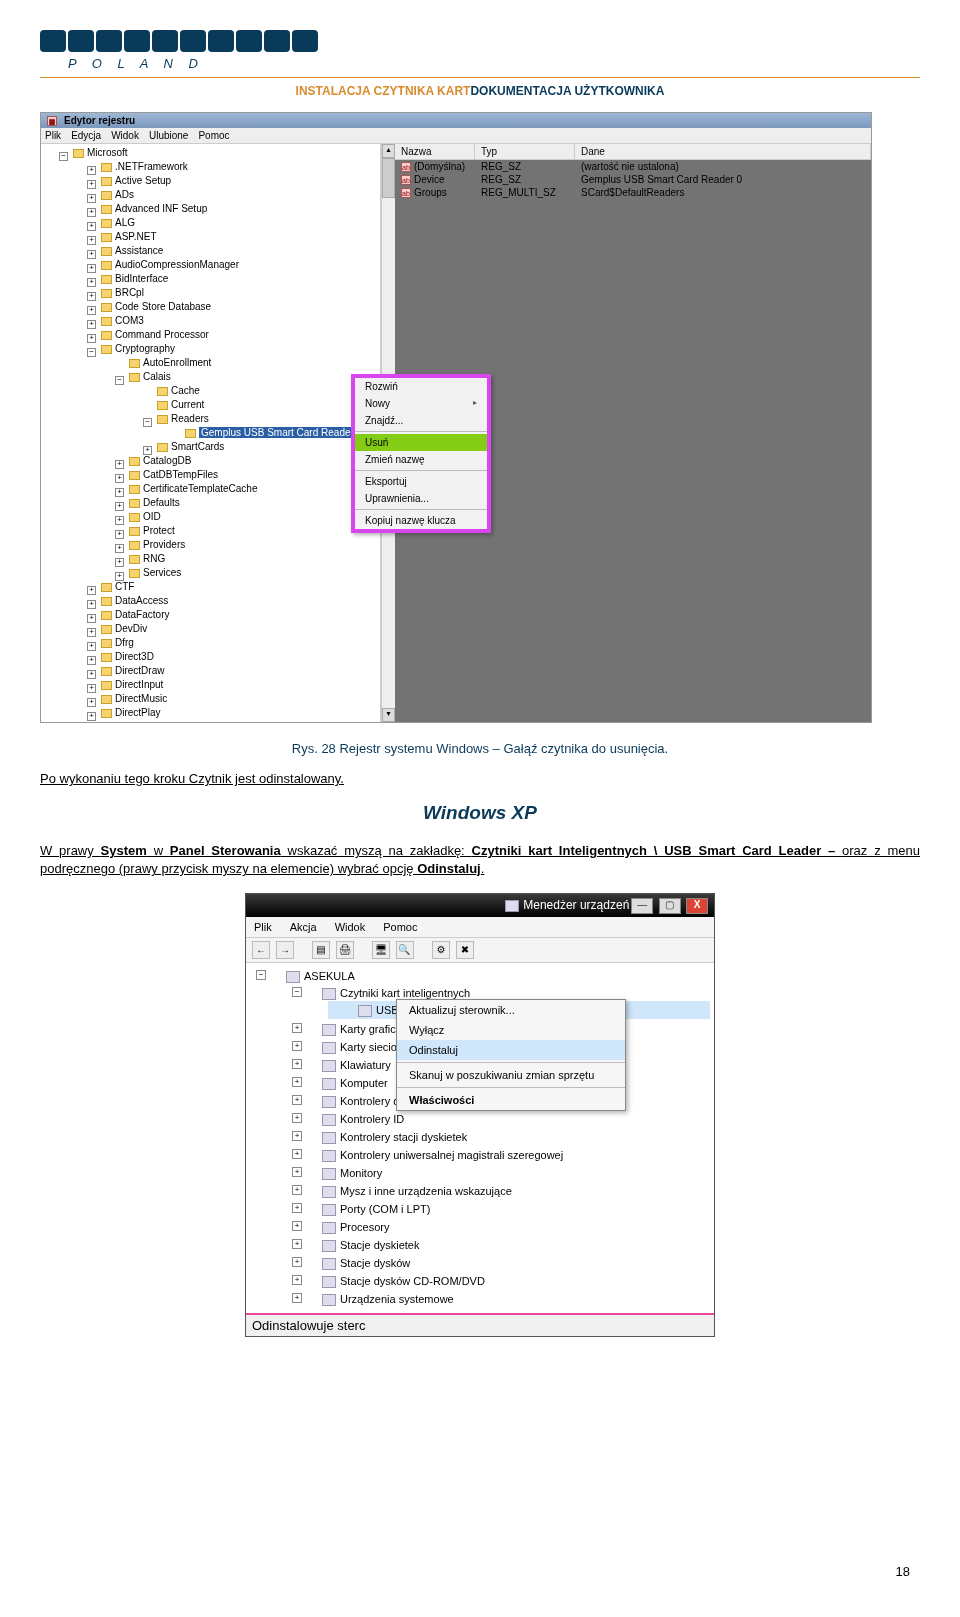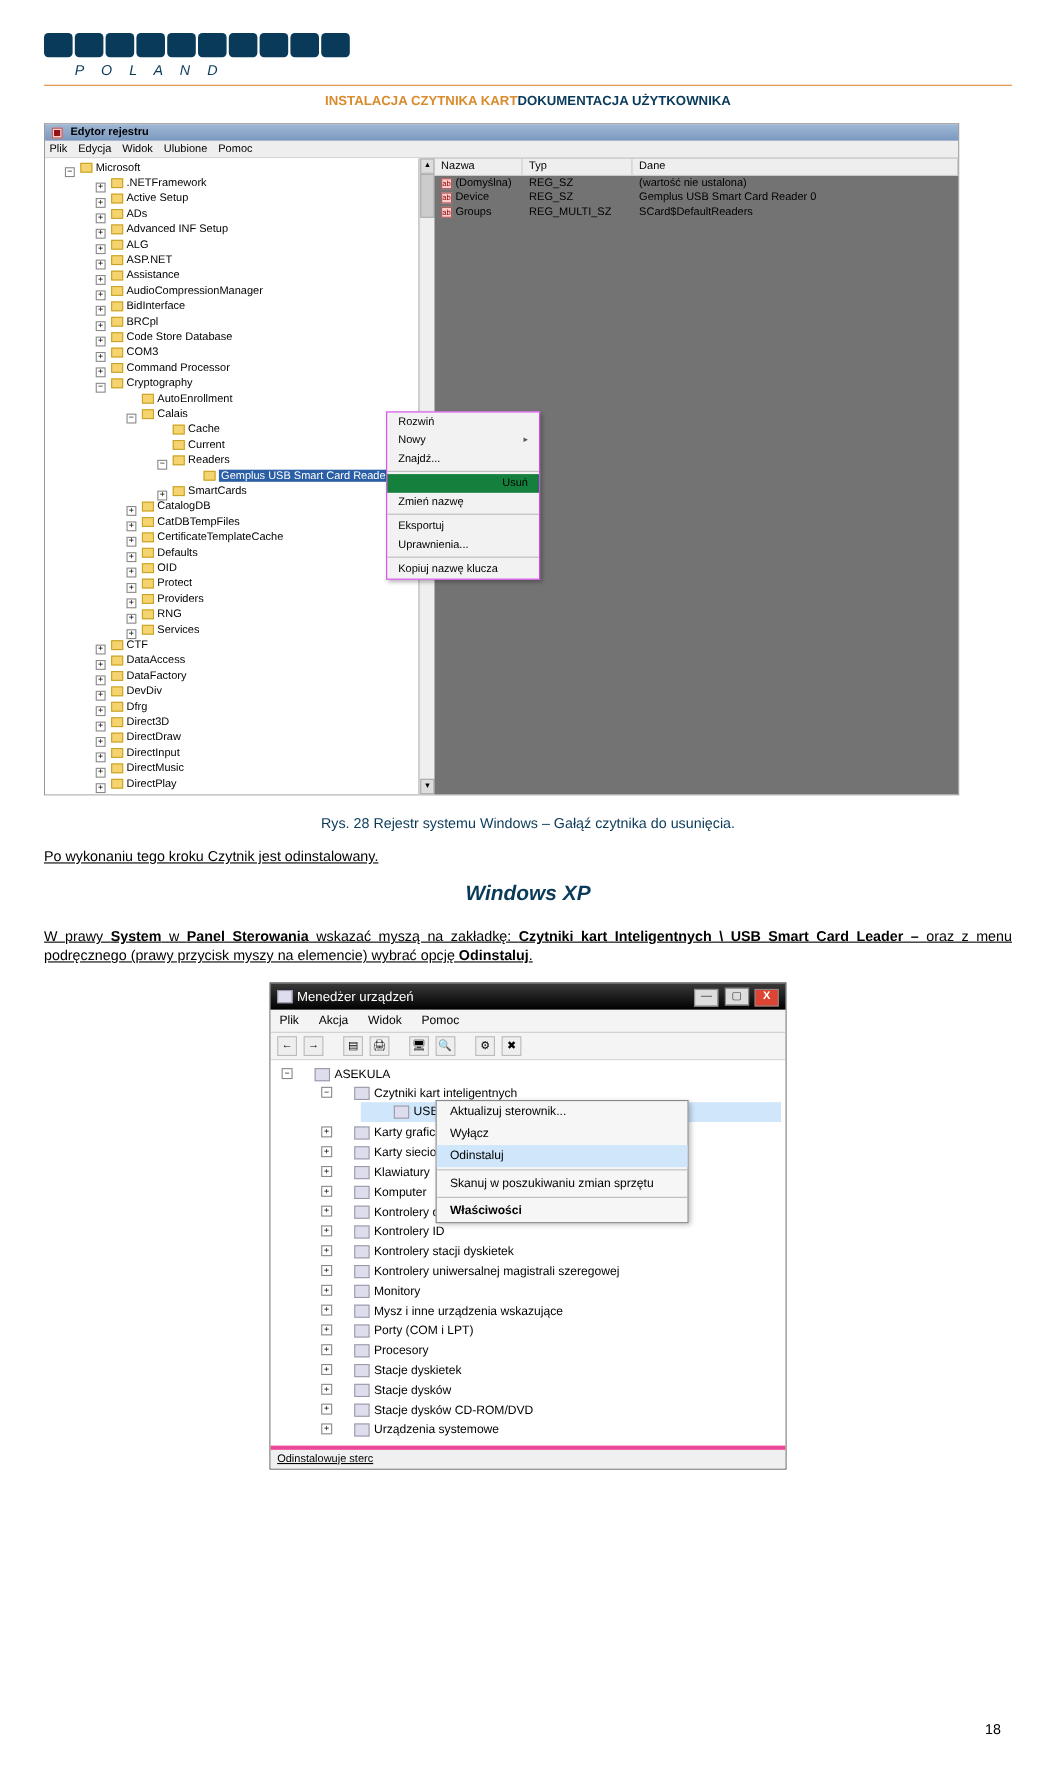"Rozwiń" .ctx { border: 1px solid #d946ef -> 4px solid #d946ef }
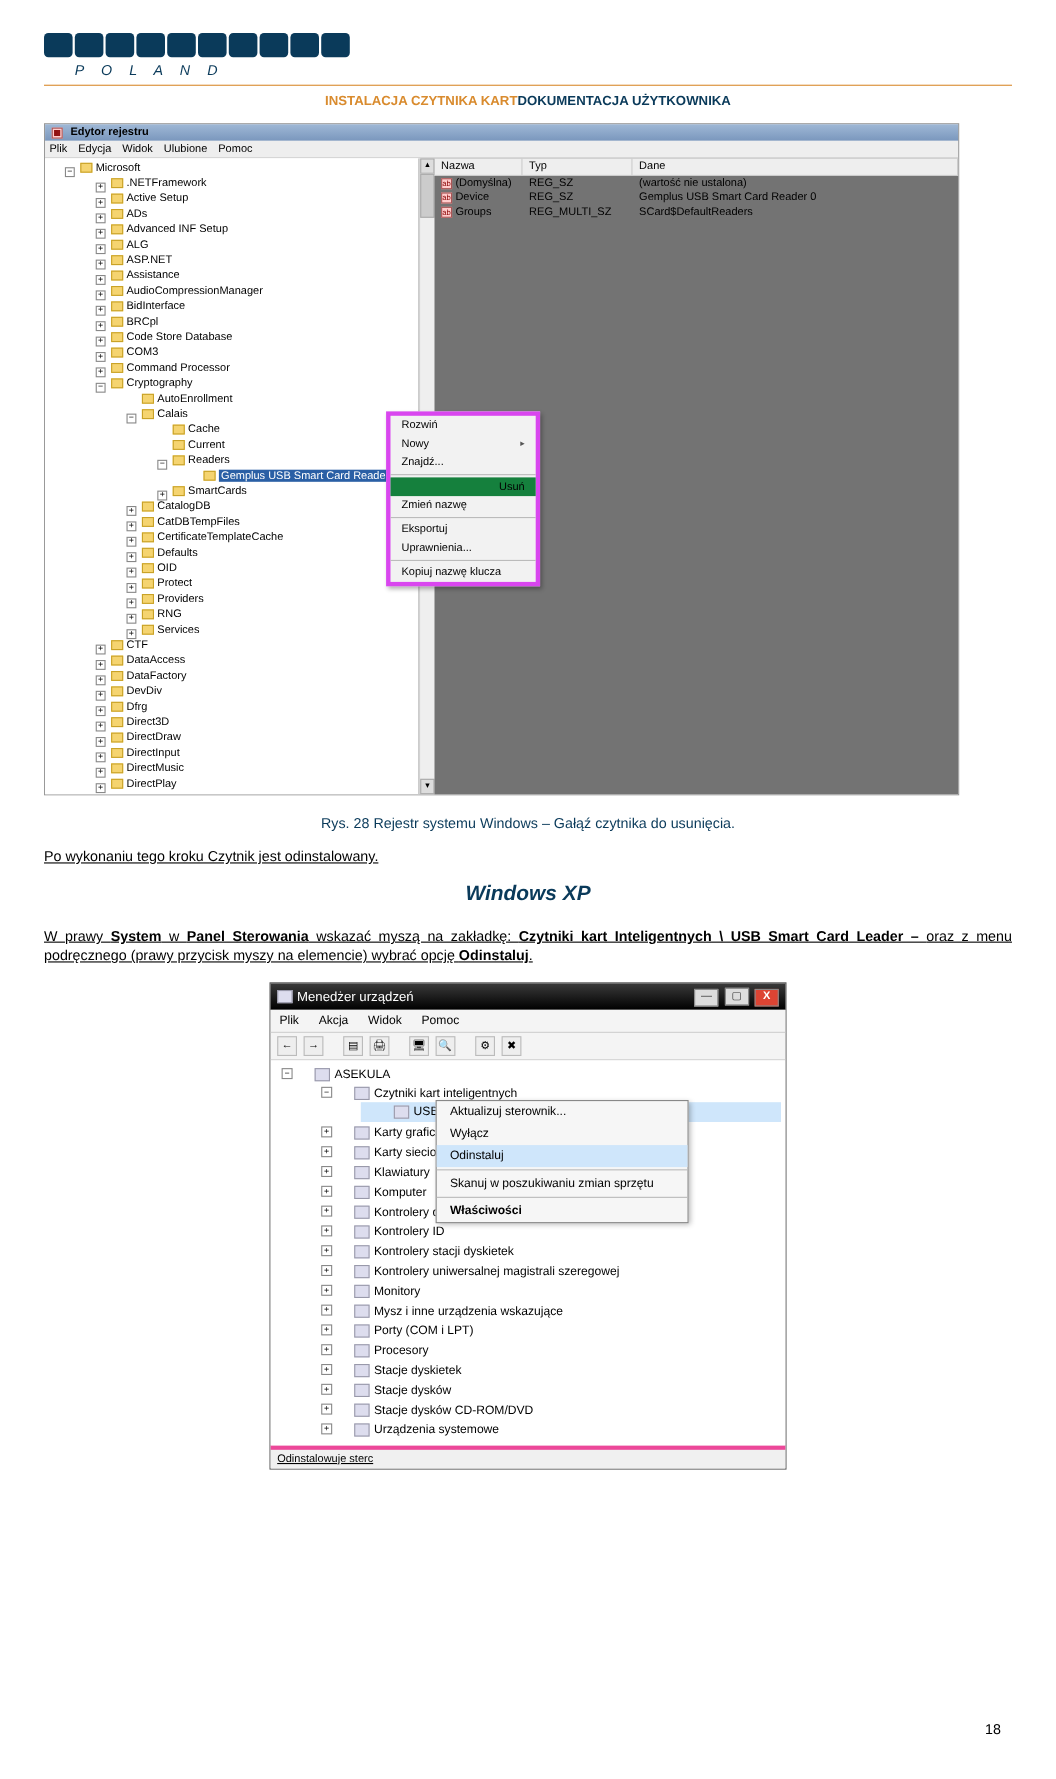"Usuń" .ctx .item.hi { background: #15803d -> #84cc16; text-align: right -> none }
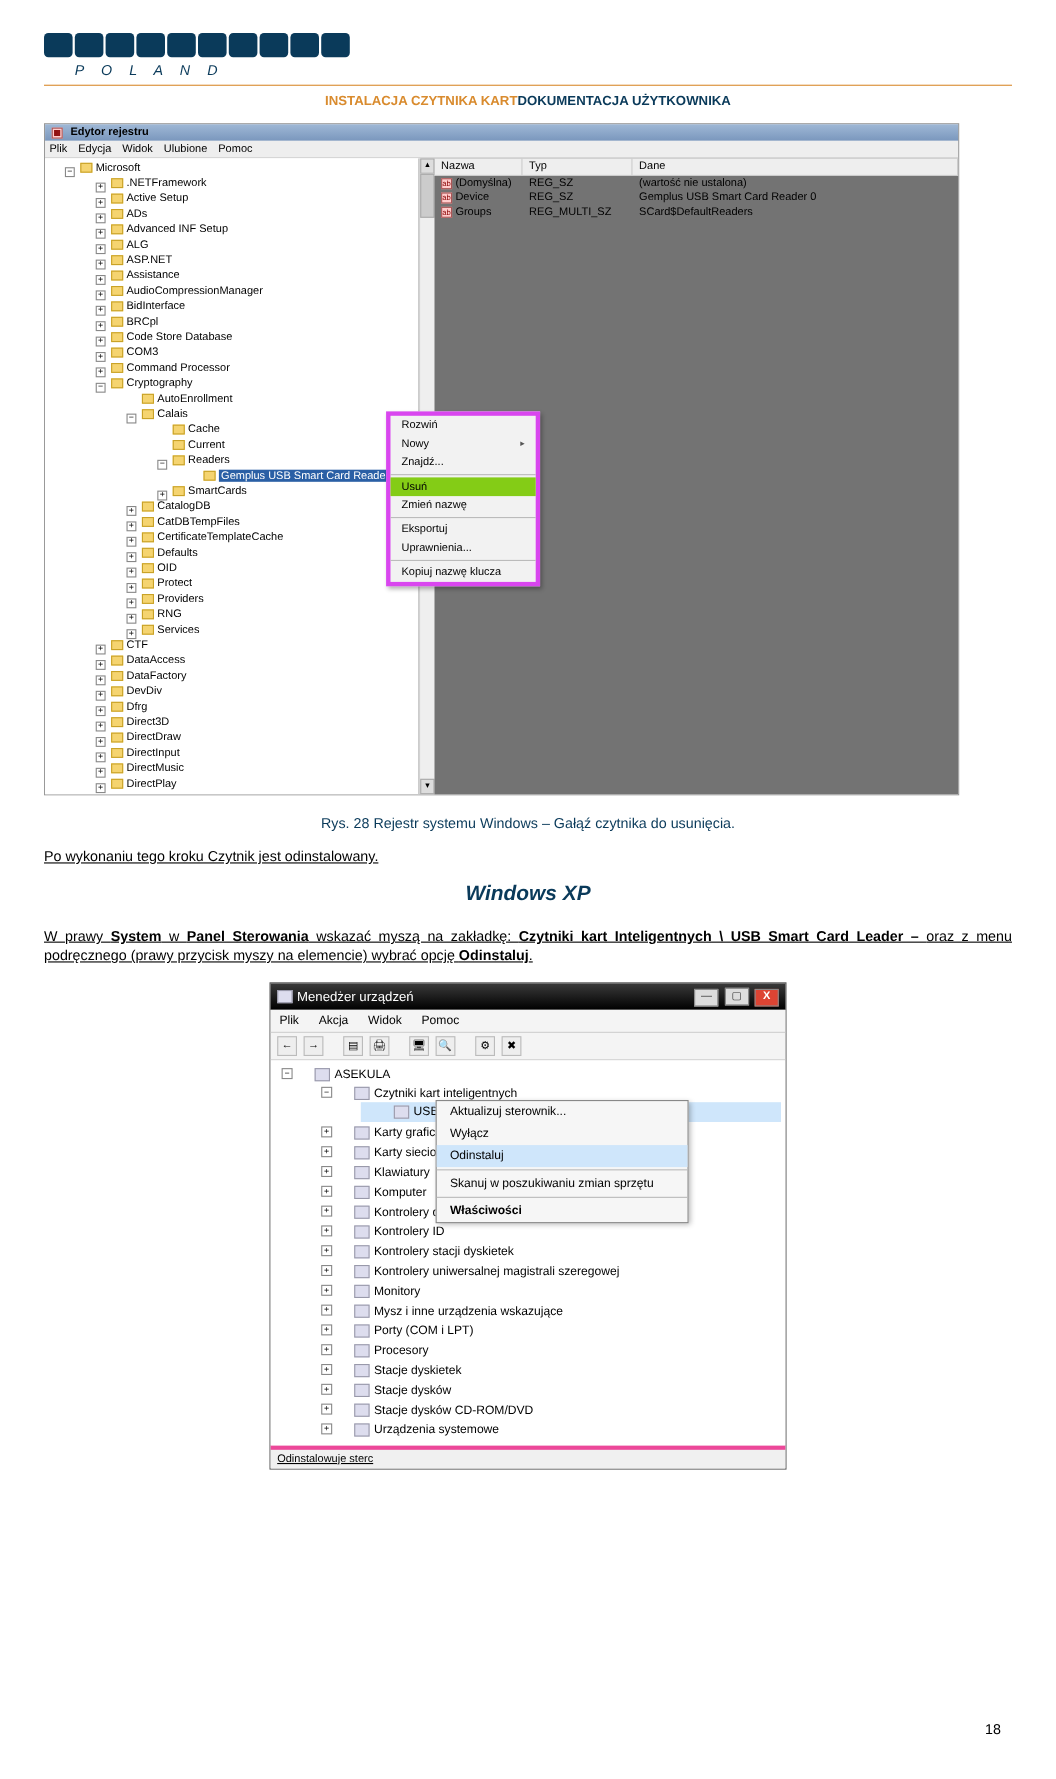"Menedżer urządzeń" .w2-title { justify-content: space-between -> flex-end }
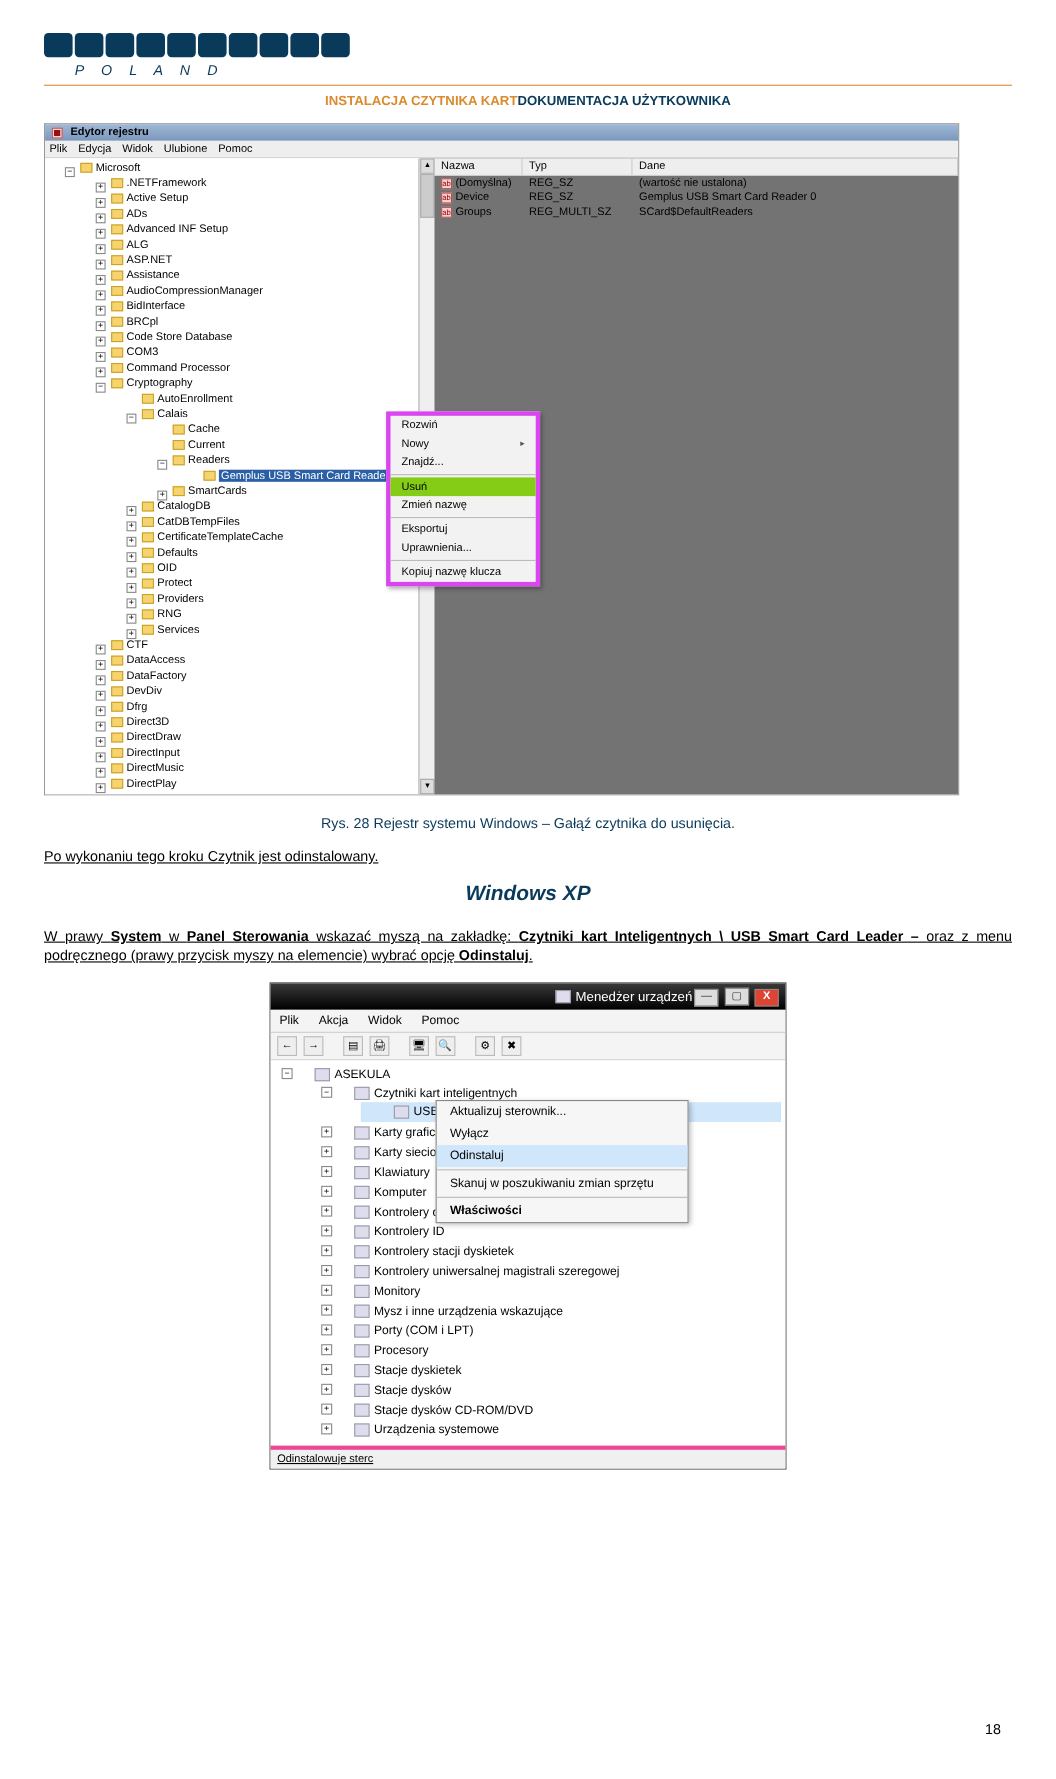"Odinstalowuje sterc" .w2-status { border-top: 4px solid #ec4899 -> 2px solid #ec4899; font-size: 10px -> 13px; text-decoration: underline -> none }
